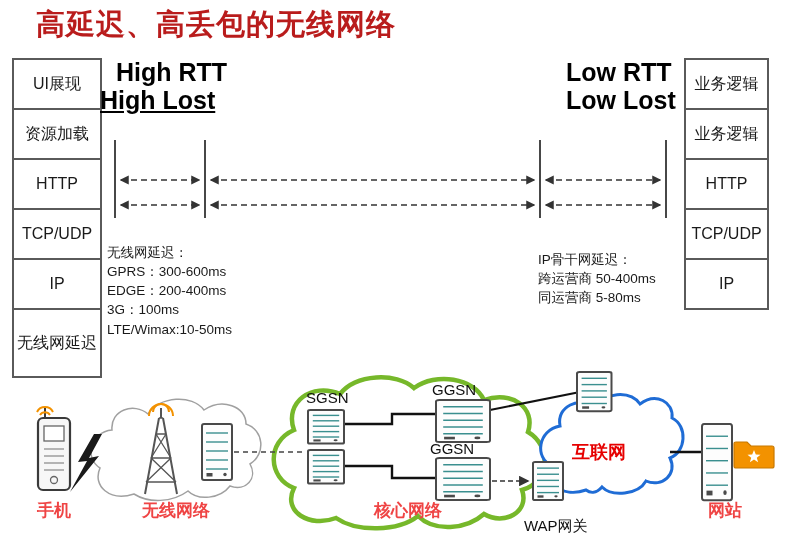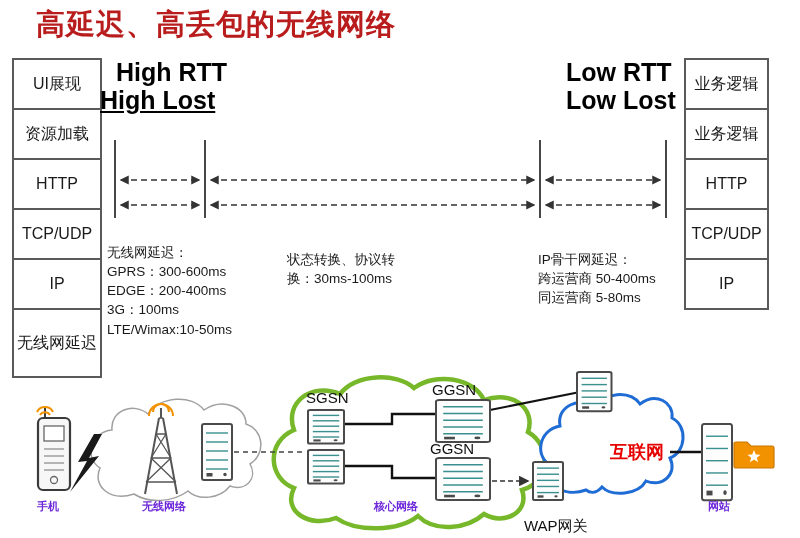"状态转换、协议转" div.delay { html: <div>状态转换、协议转 换：30ms-100ms</div> -> none }
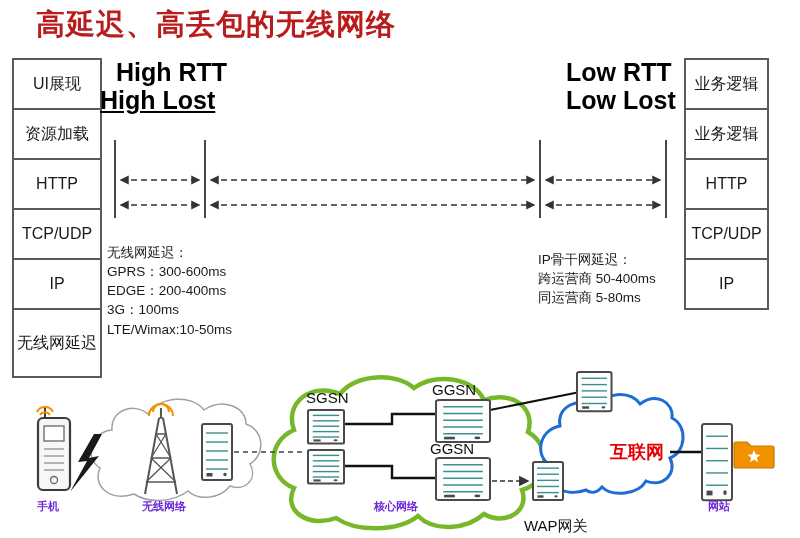"互联网" div.inet-label { left: 610px -> 572px }
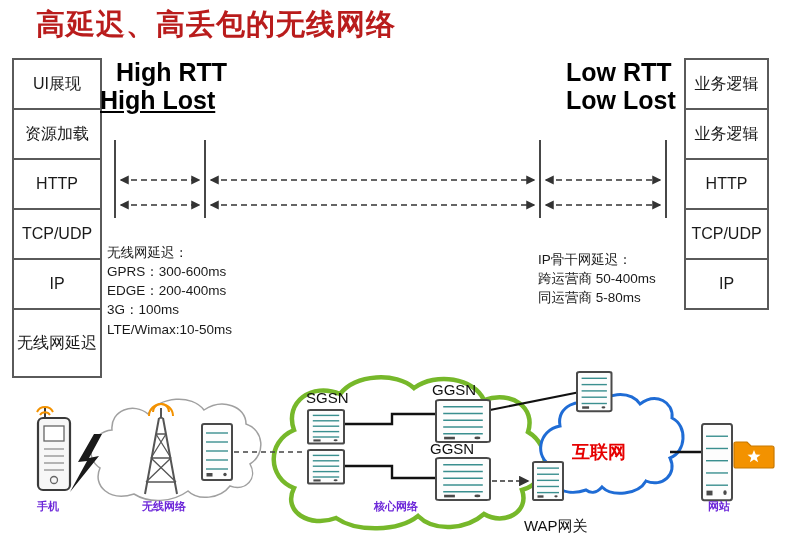"手机" .node-label { color: #6d28d9 -> #ef4444; font-size: 11px -> 17px }
